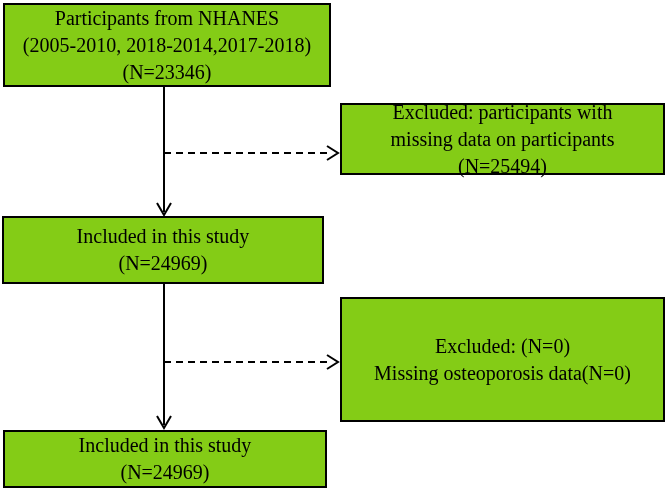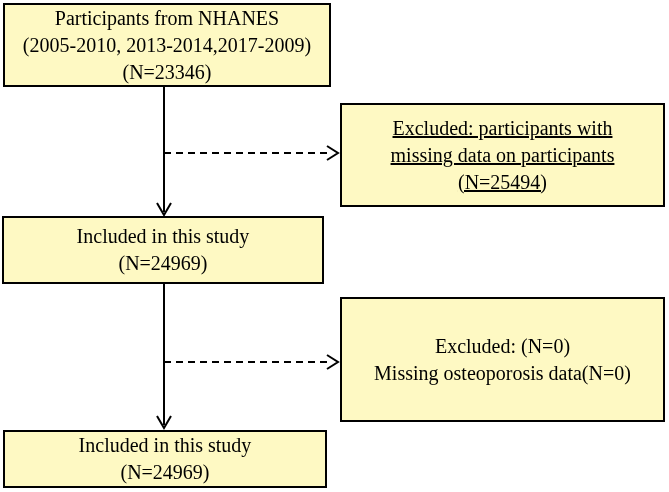"Participants from NHANES" .box { background: #fef9c3 -> #84cc16 }
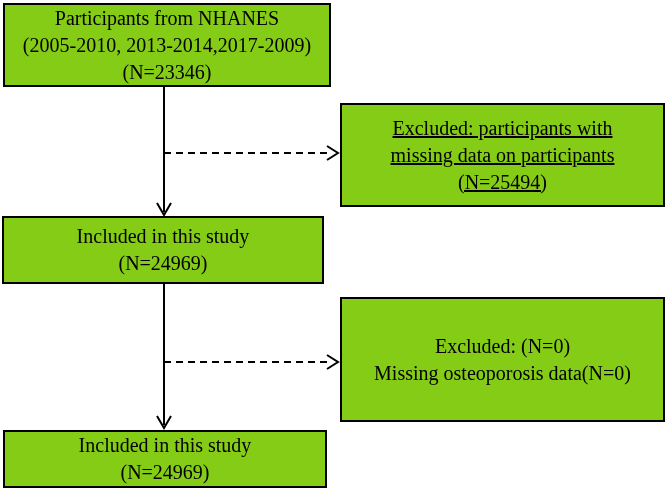"(2005-2010, 2013-2014,2017-2009)" div { text: 2013-2014,2017-2009 -> 2018-2014,2017-2018 }
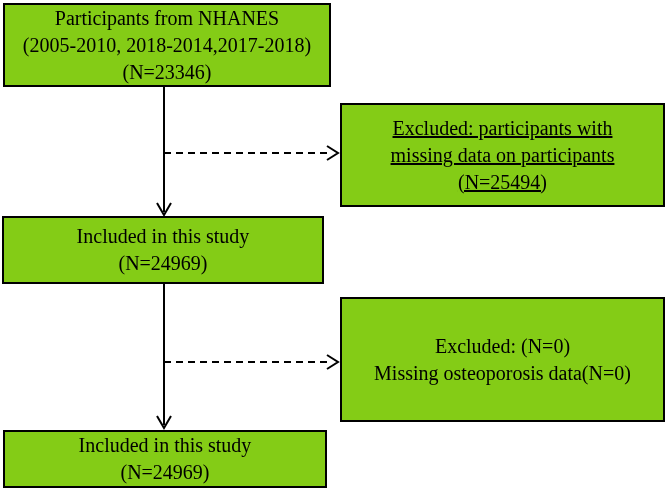"Excluded: participants with" .box-excluded-1 { height: 104px -> 72px; text-decoration: underline -> none }
